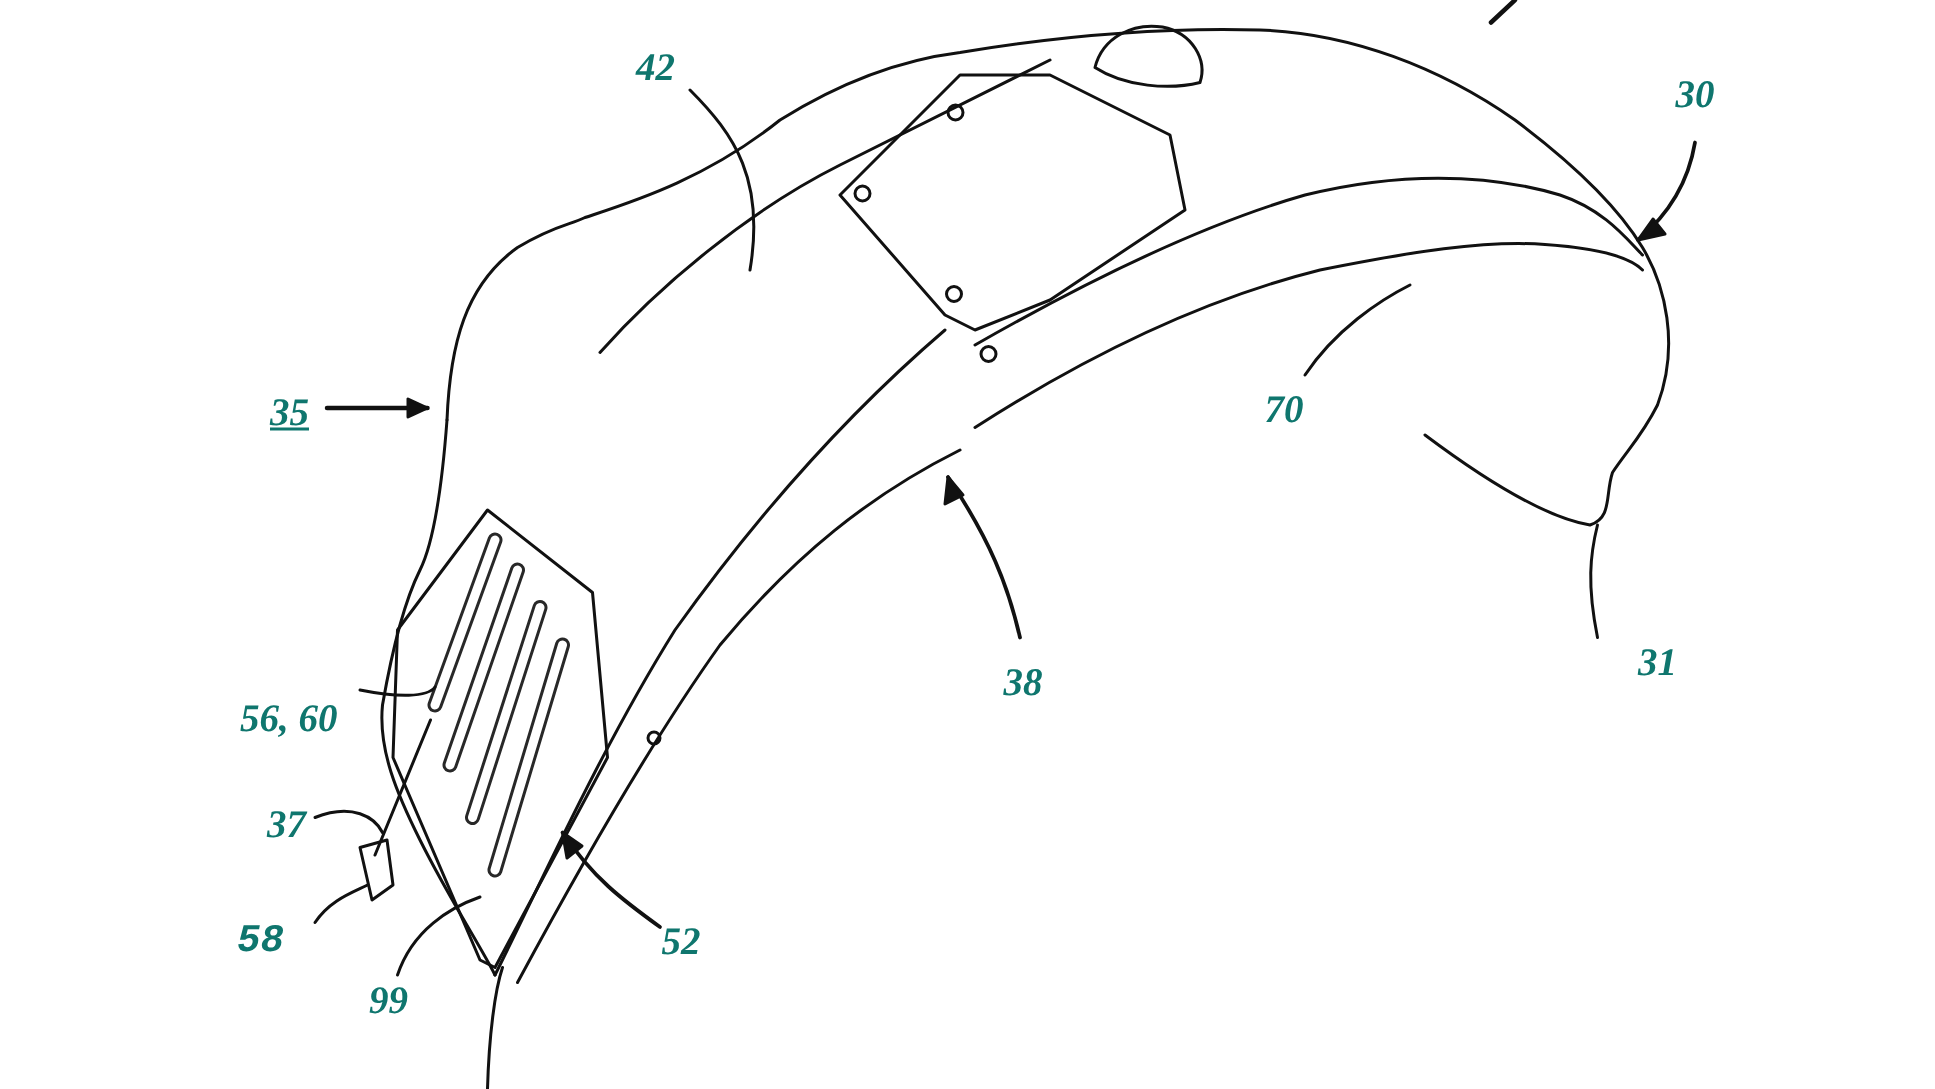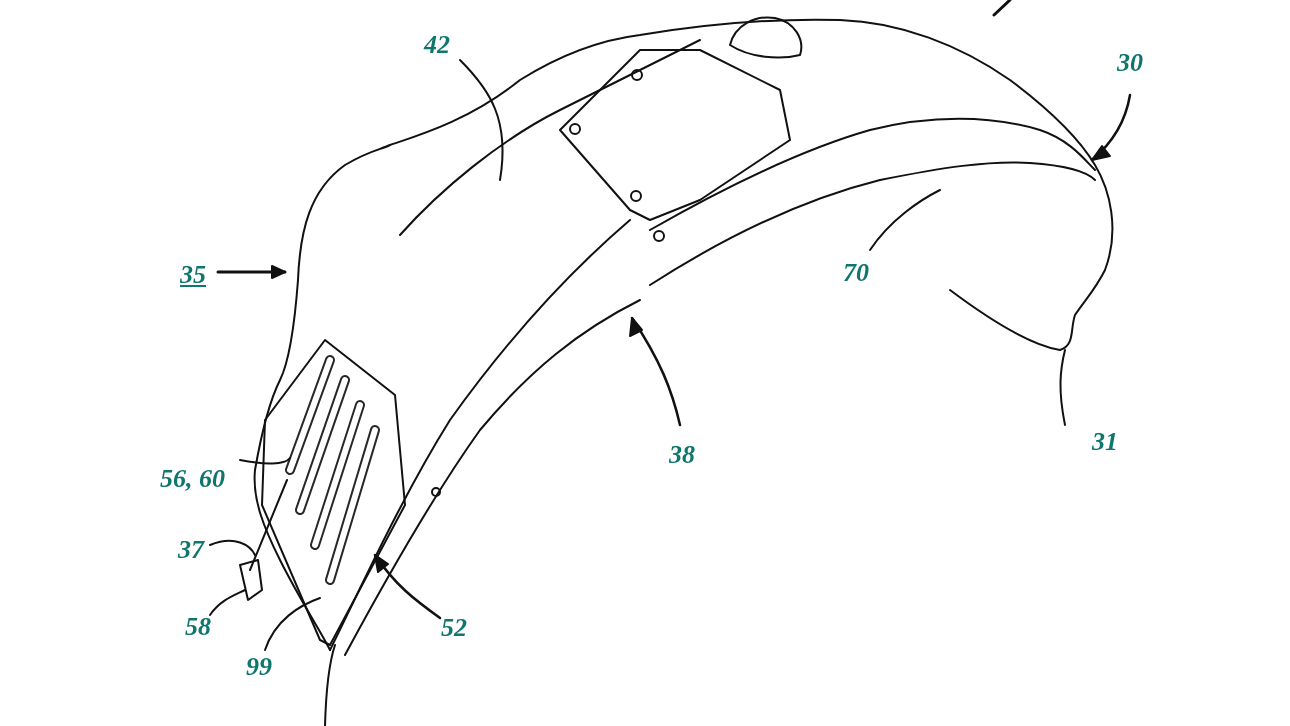"58" div.lbl { font-family: none -> Liberation Mono, monospace; left: 185px -> 158px }
